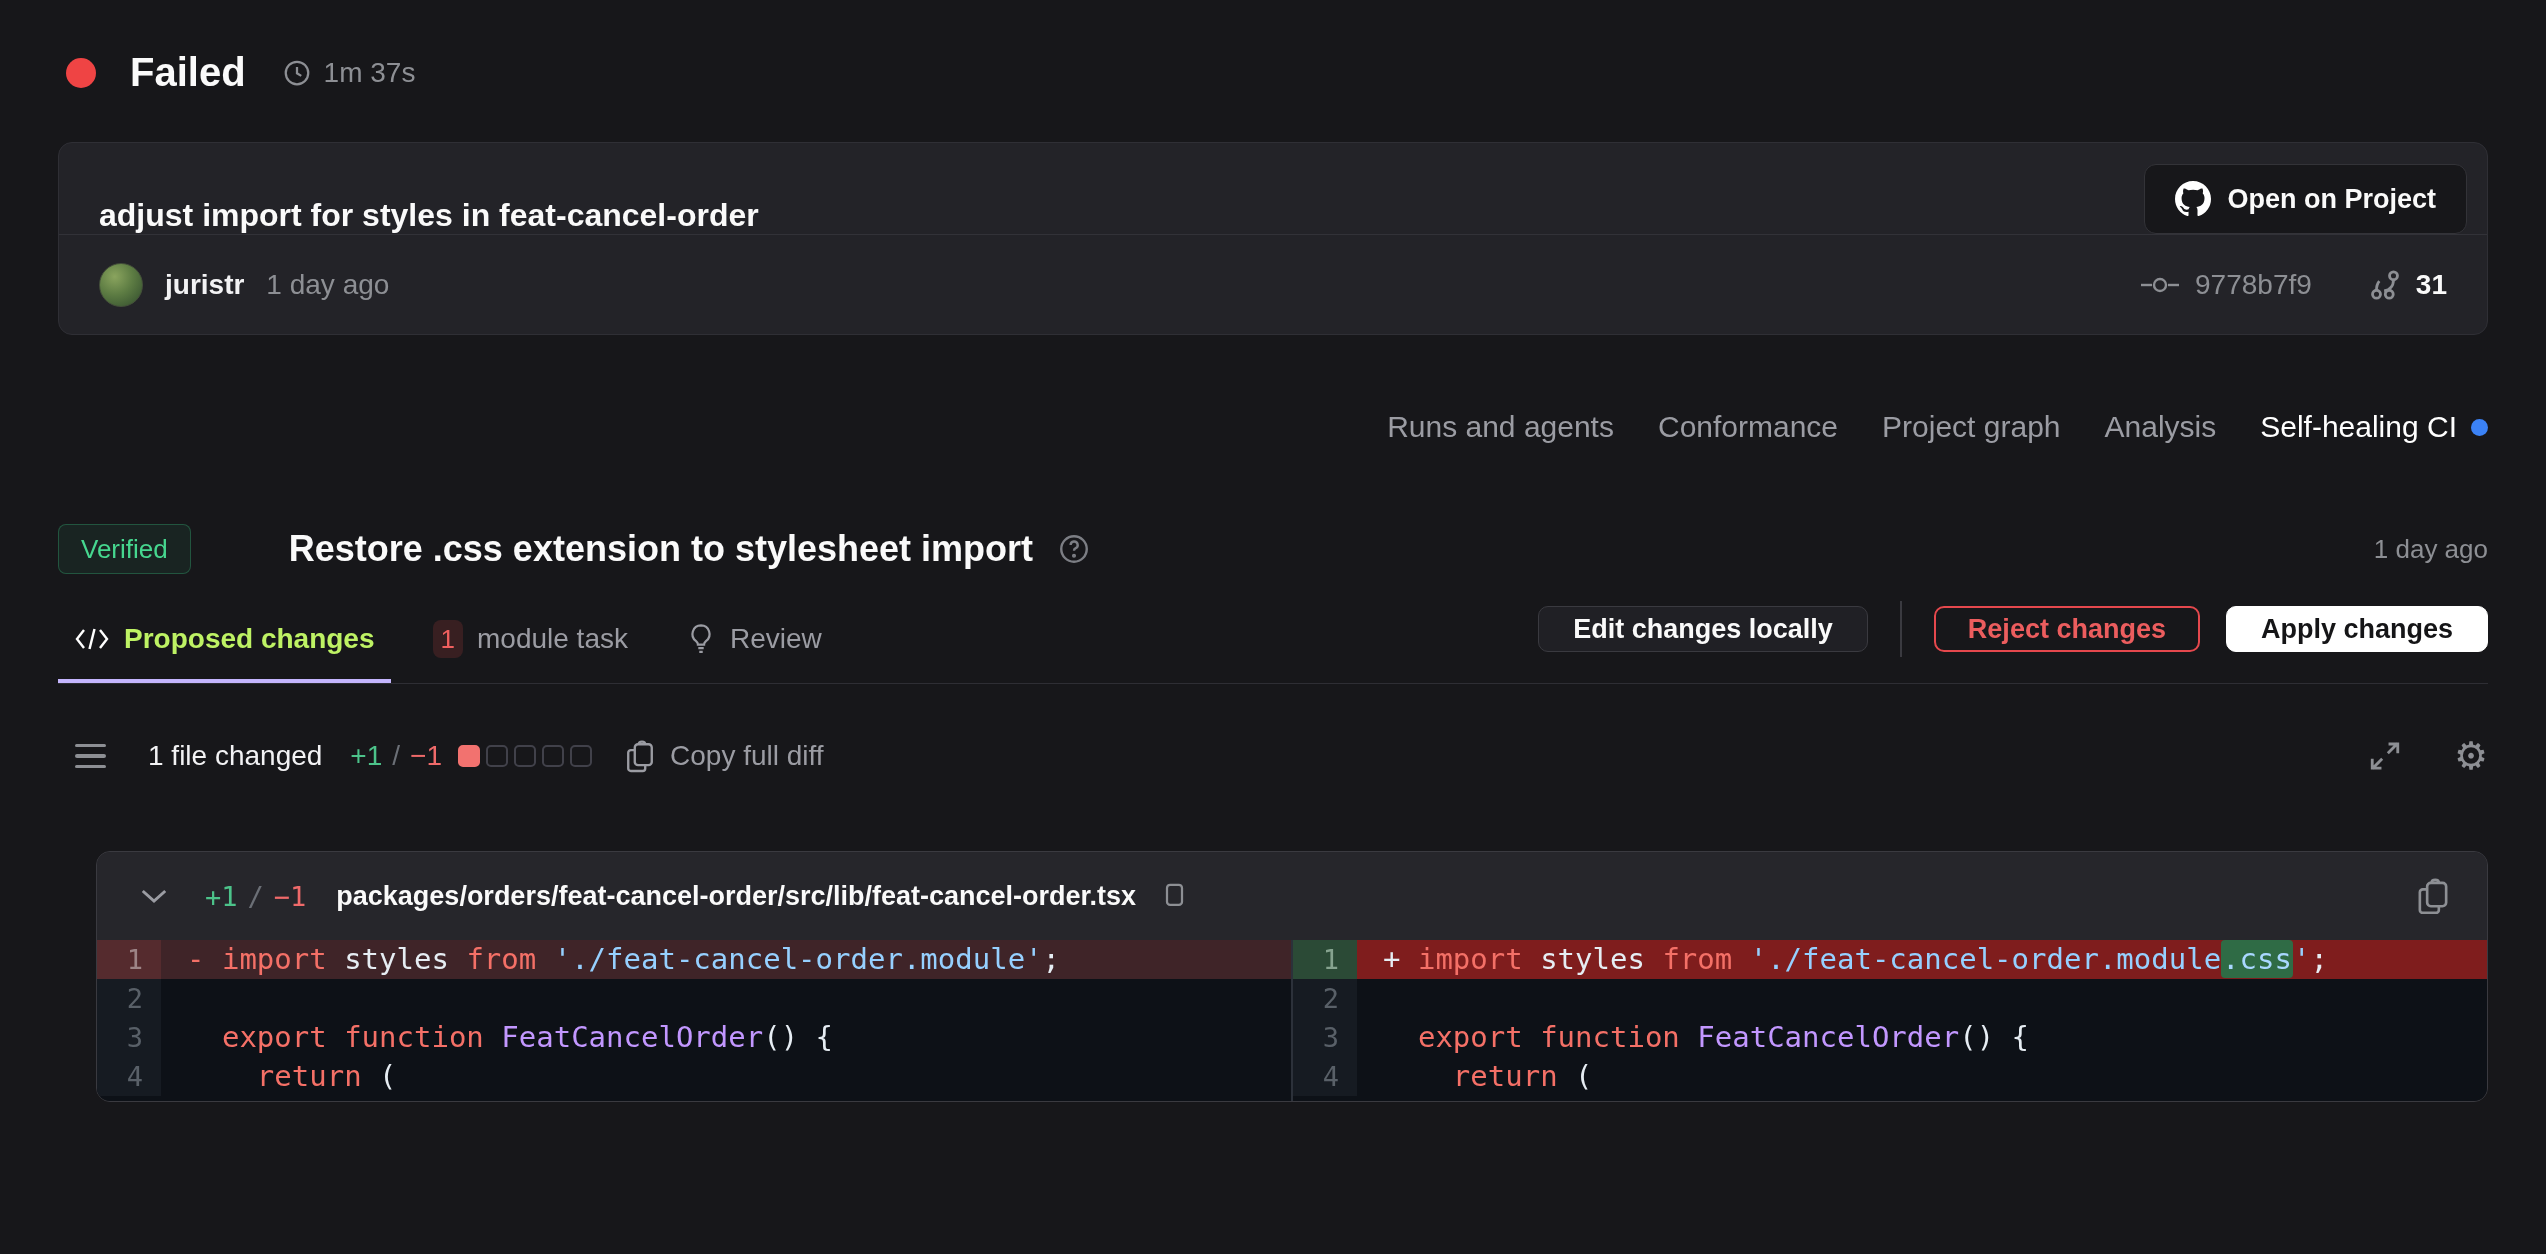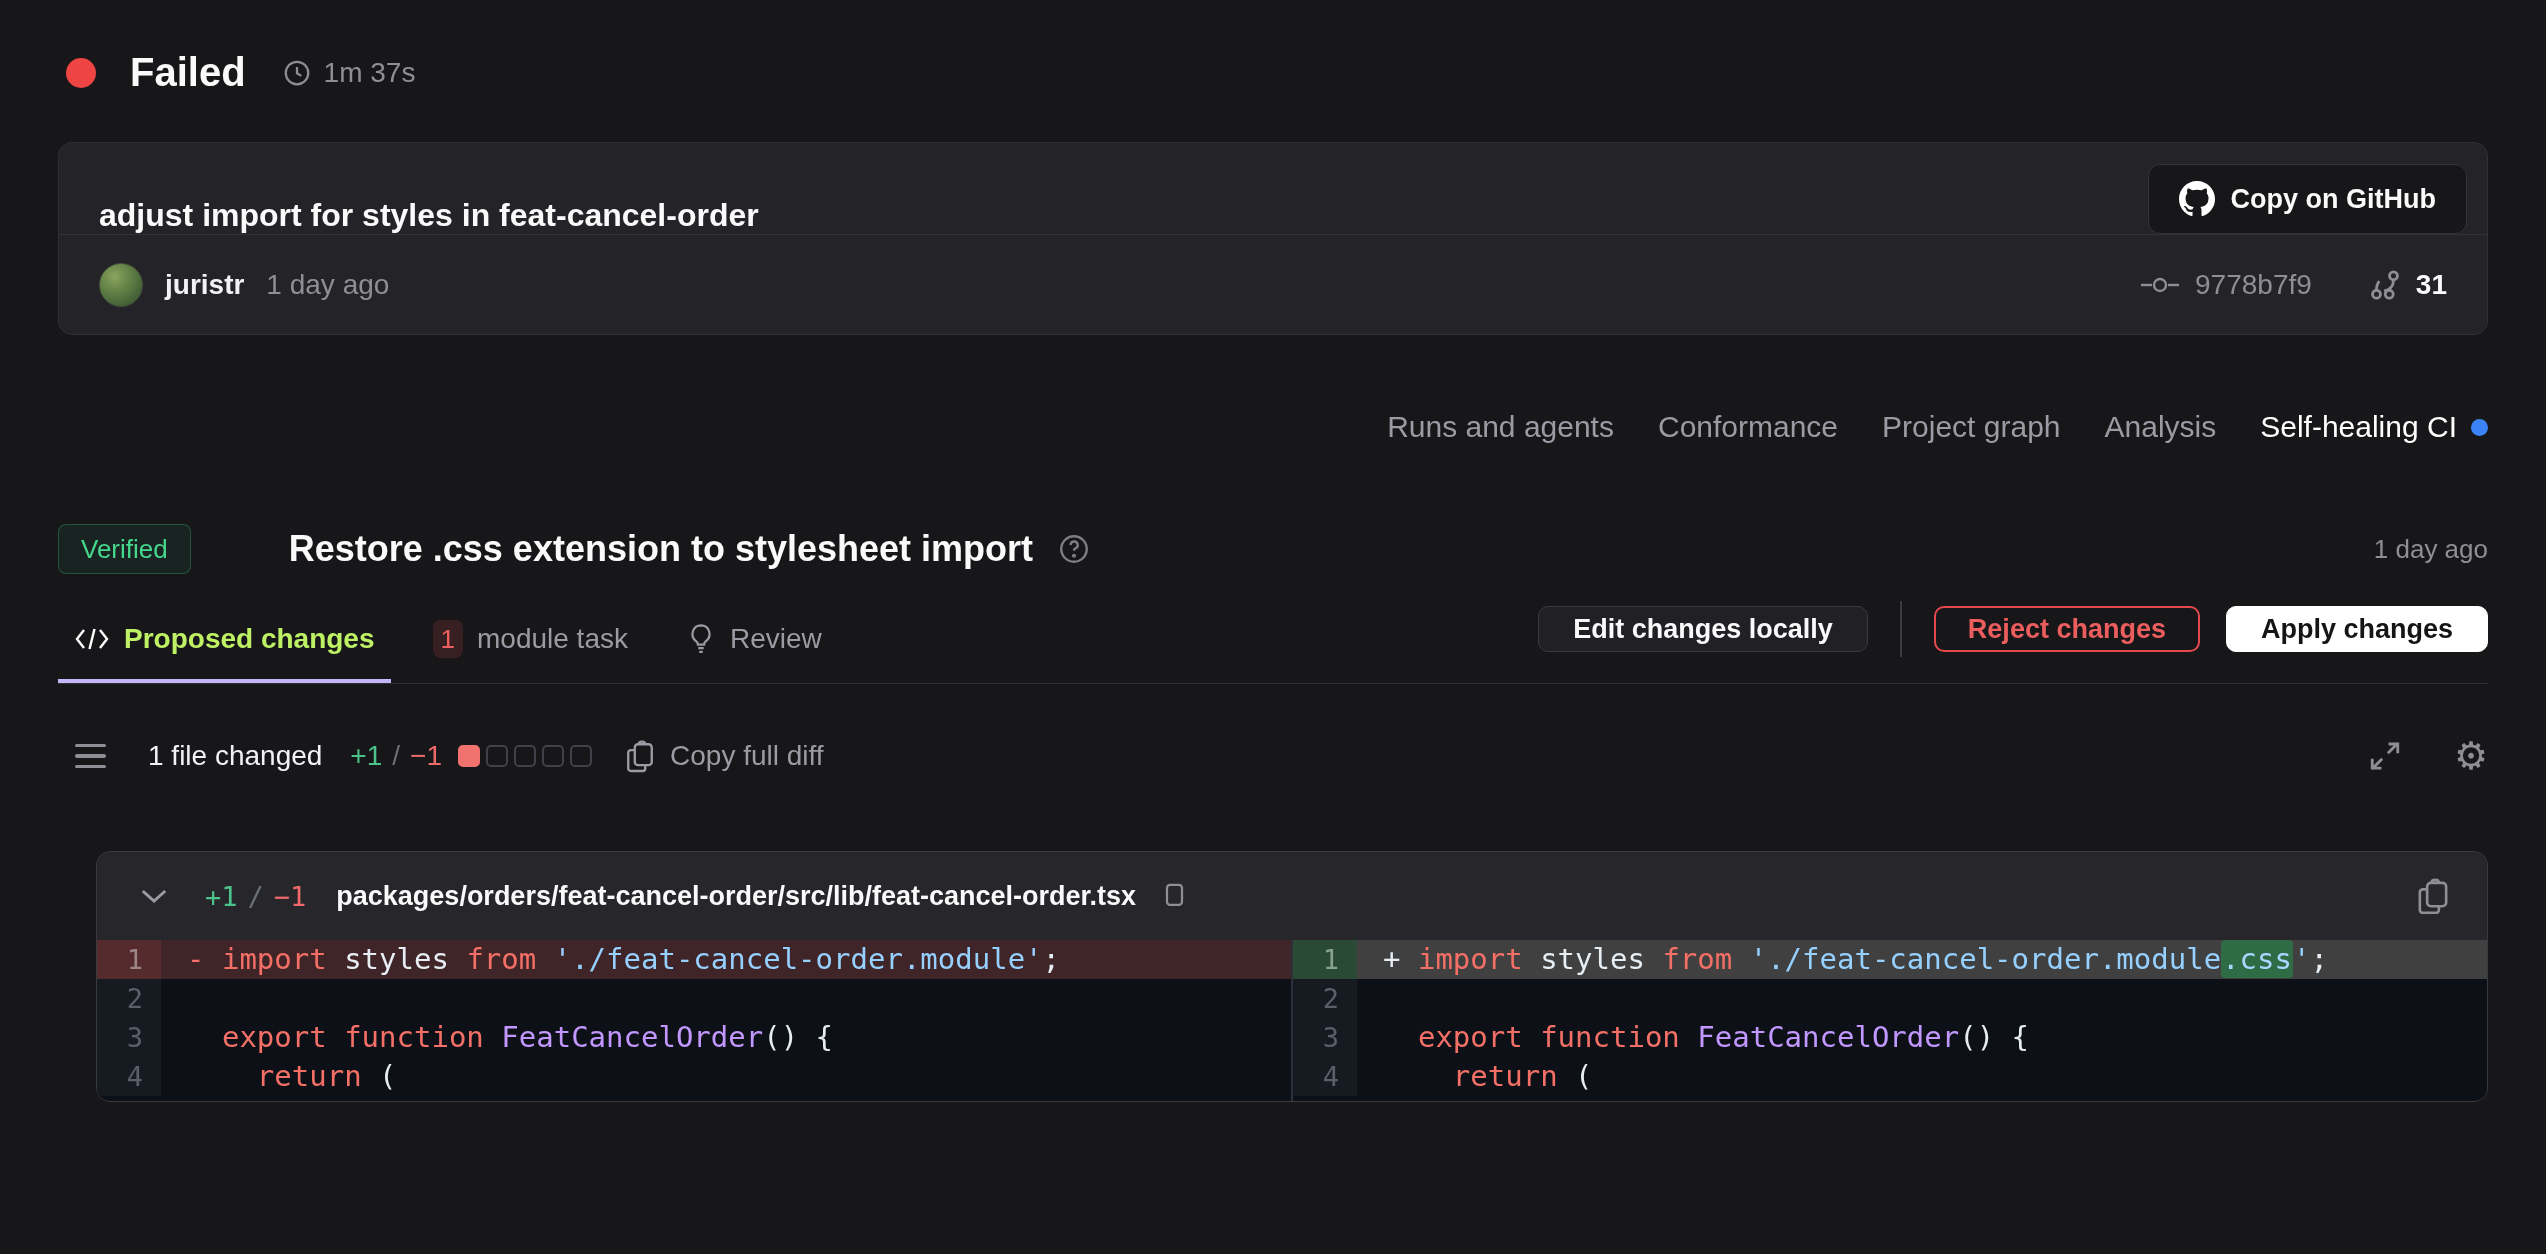"Copy on GitHub" span { text: Copy on GitHub -> Open on Project }
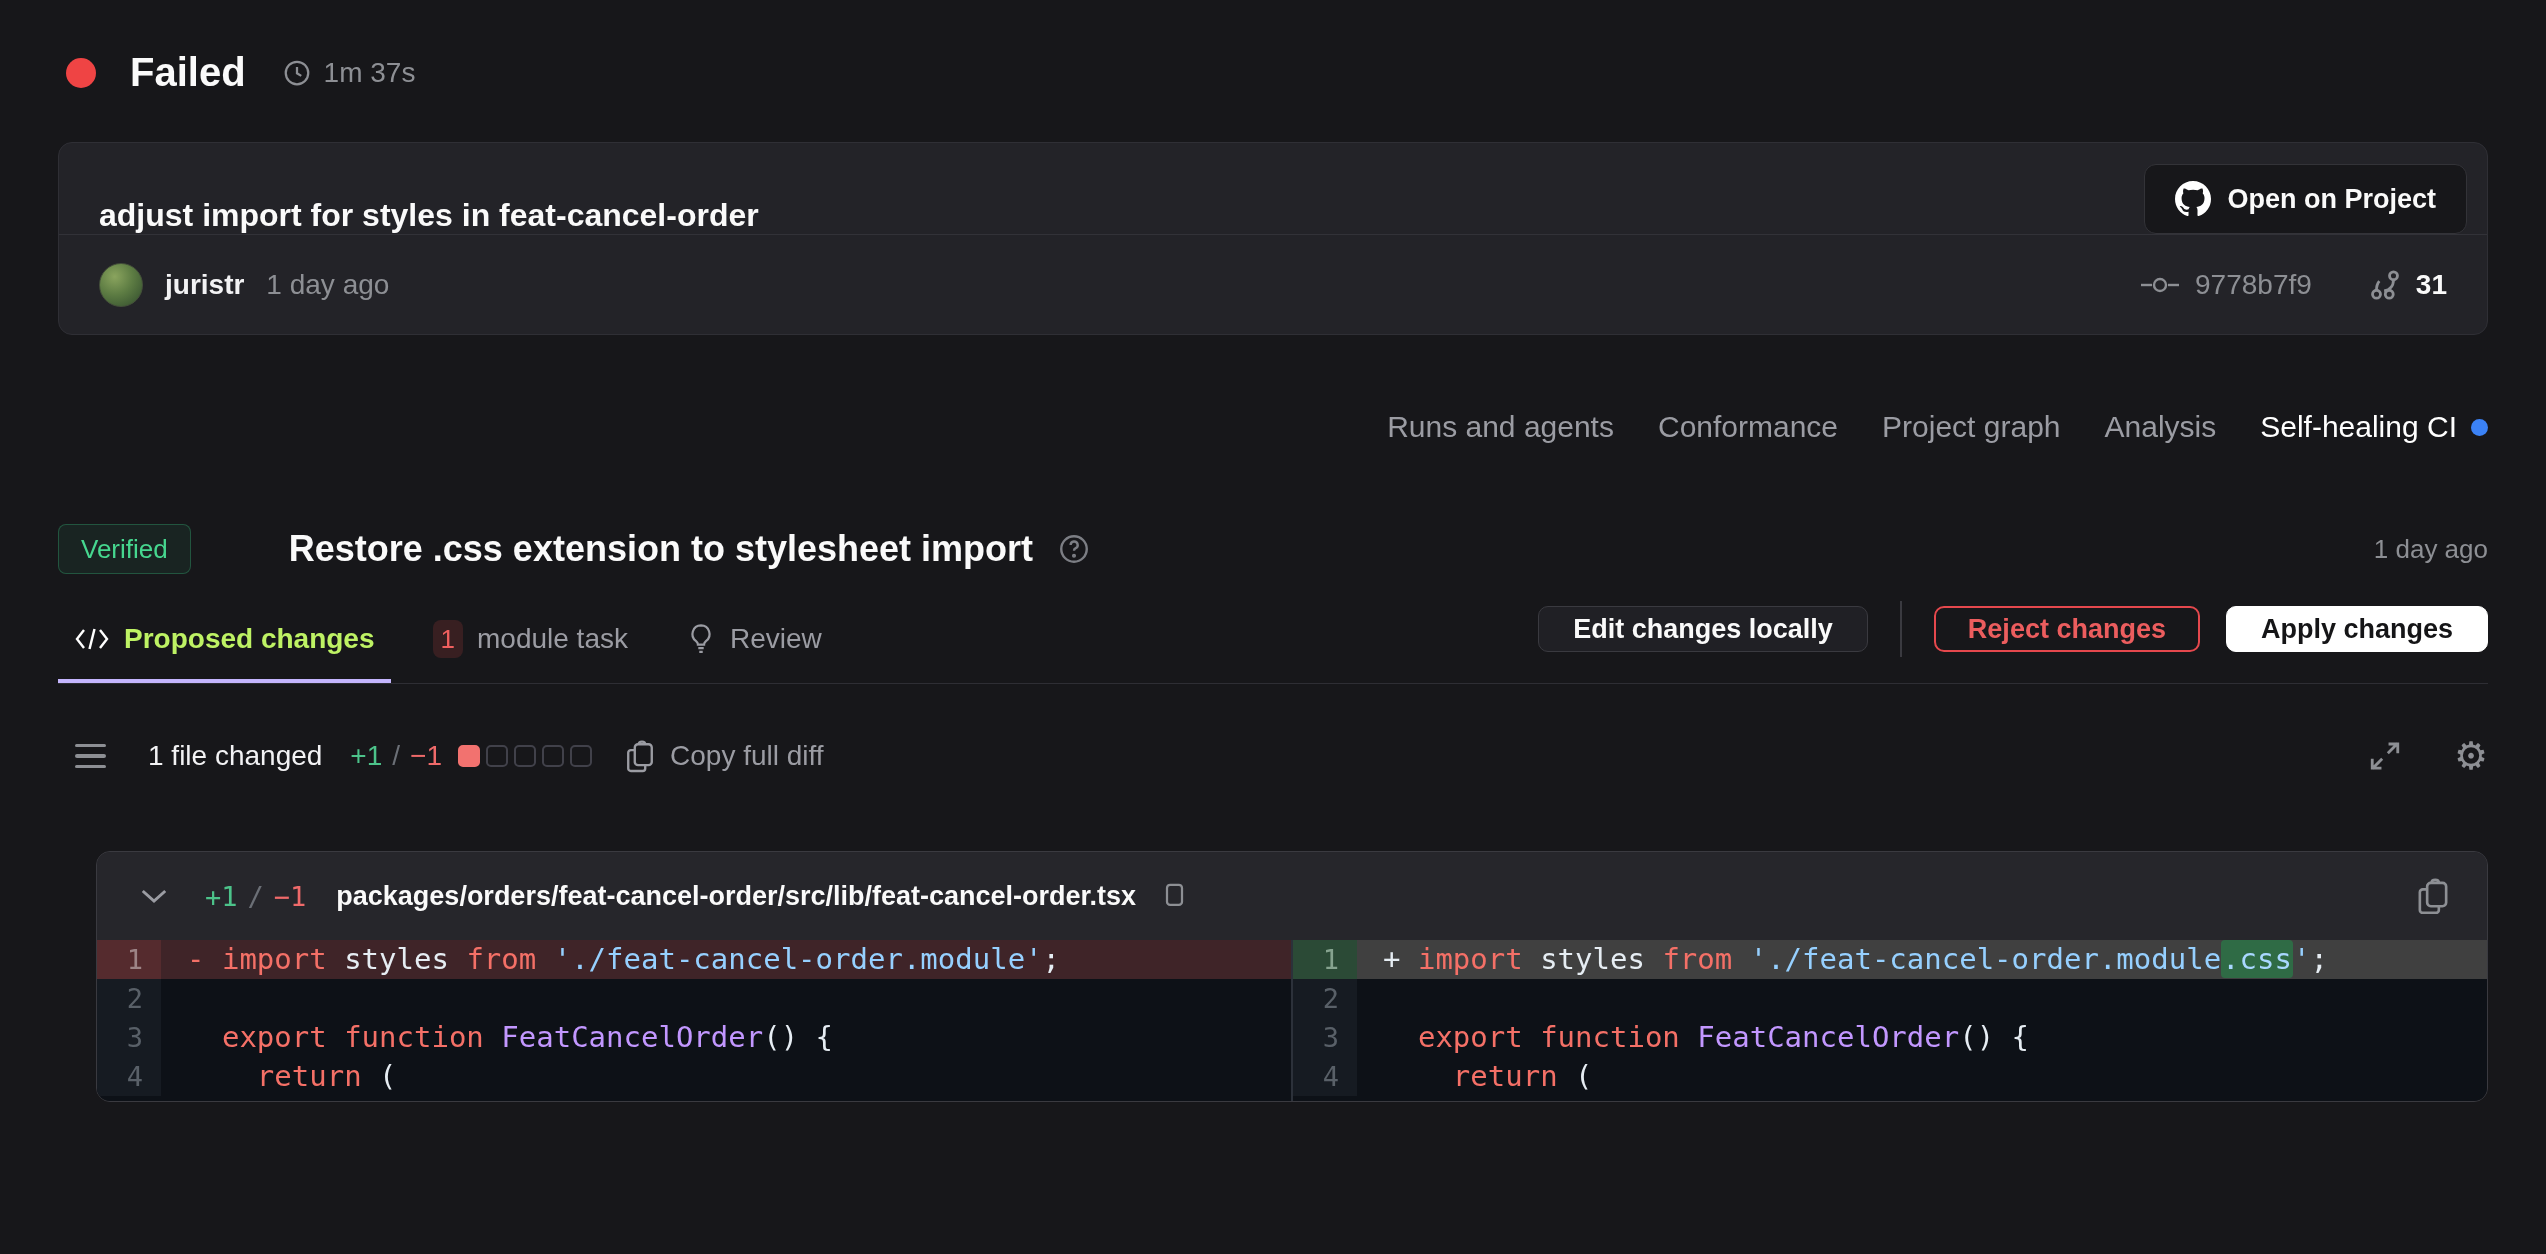"+ import styles from" .code-row.added .code { background: #404040 -> #7f1d1d }
